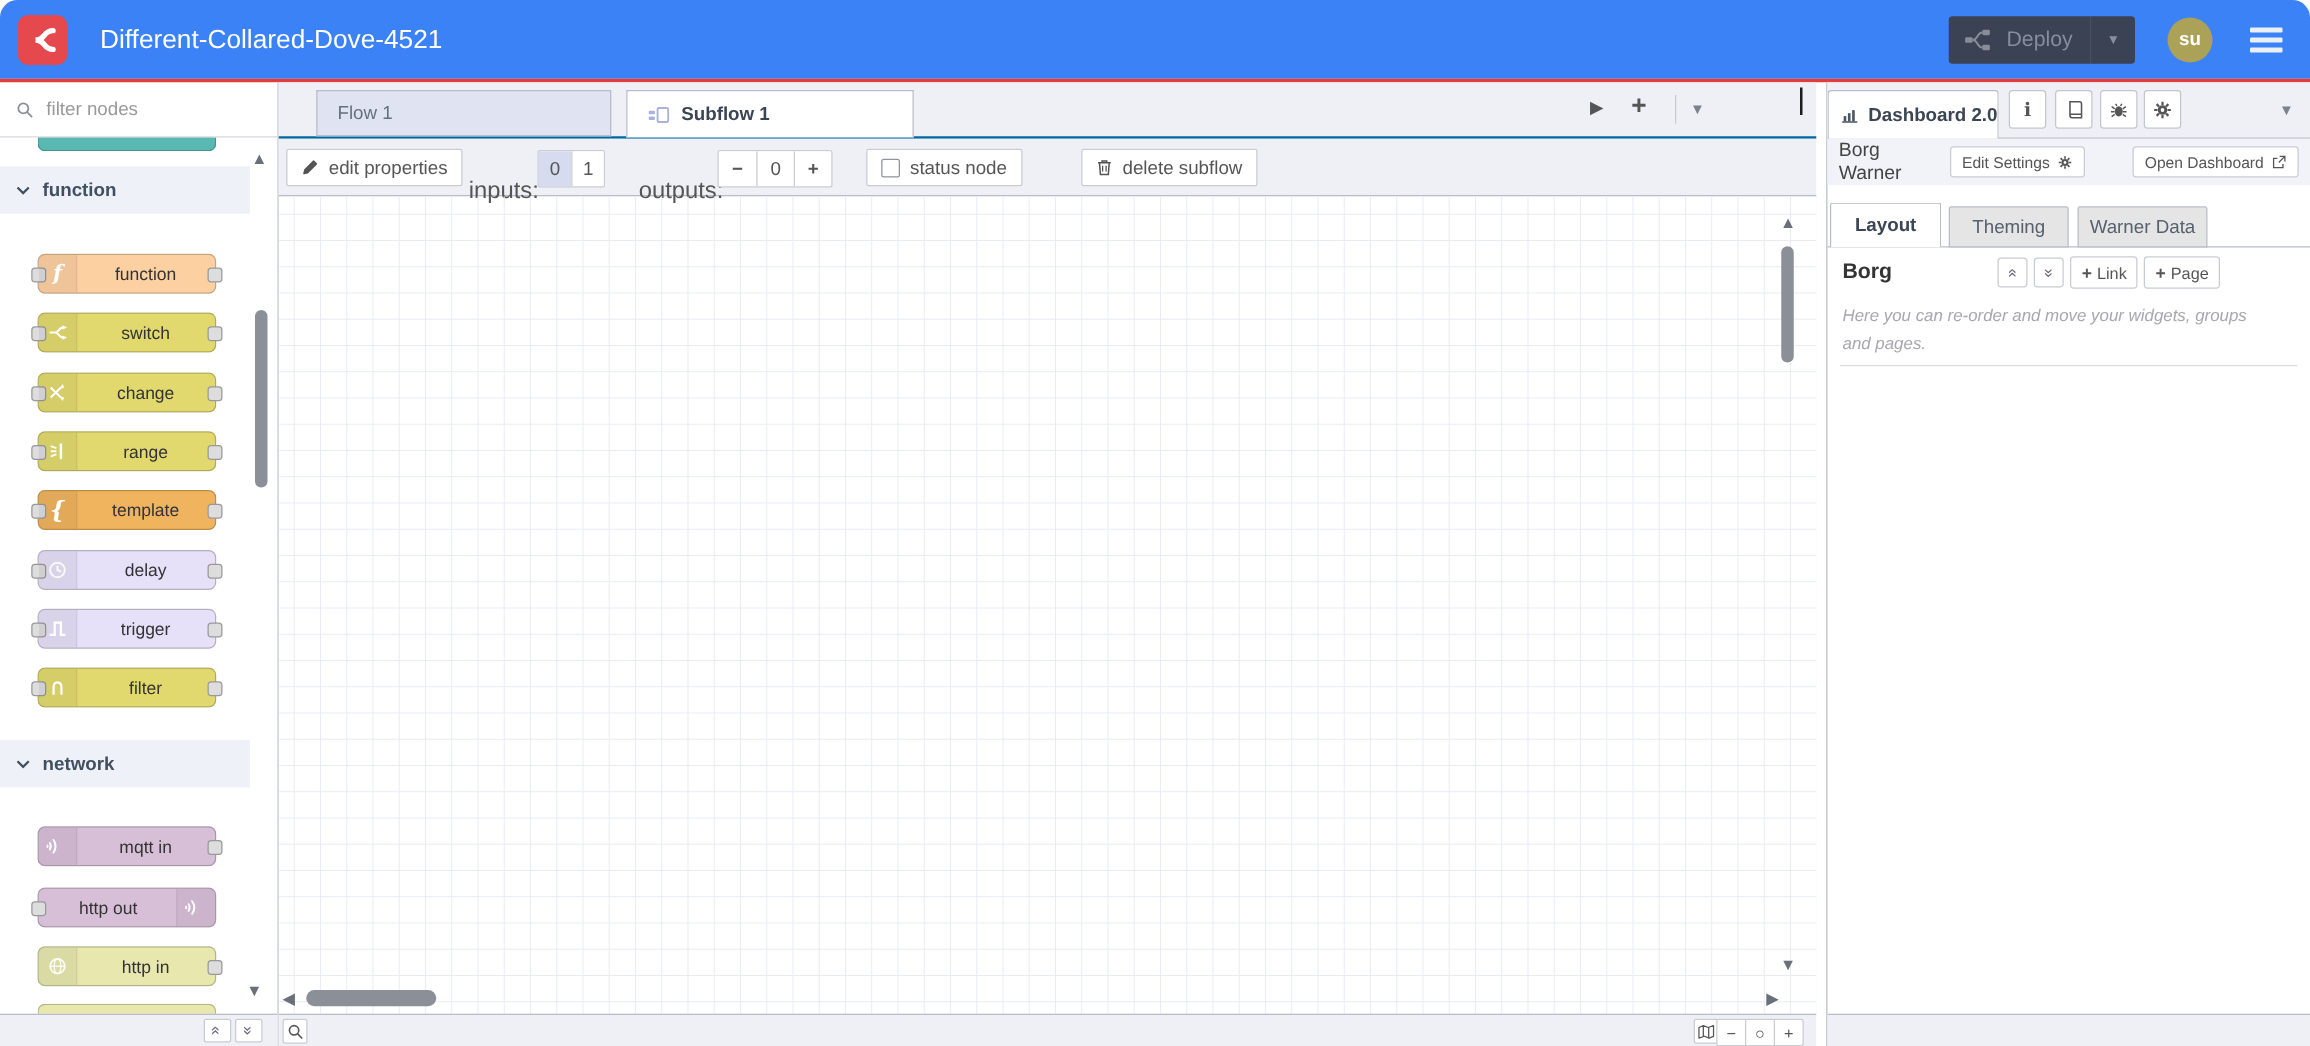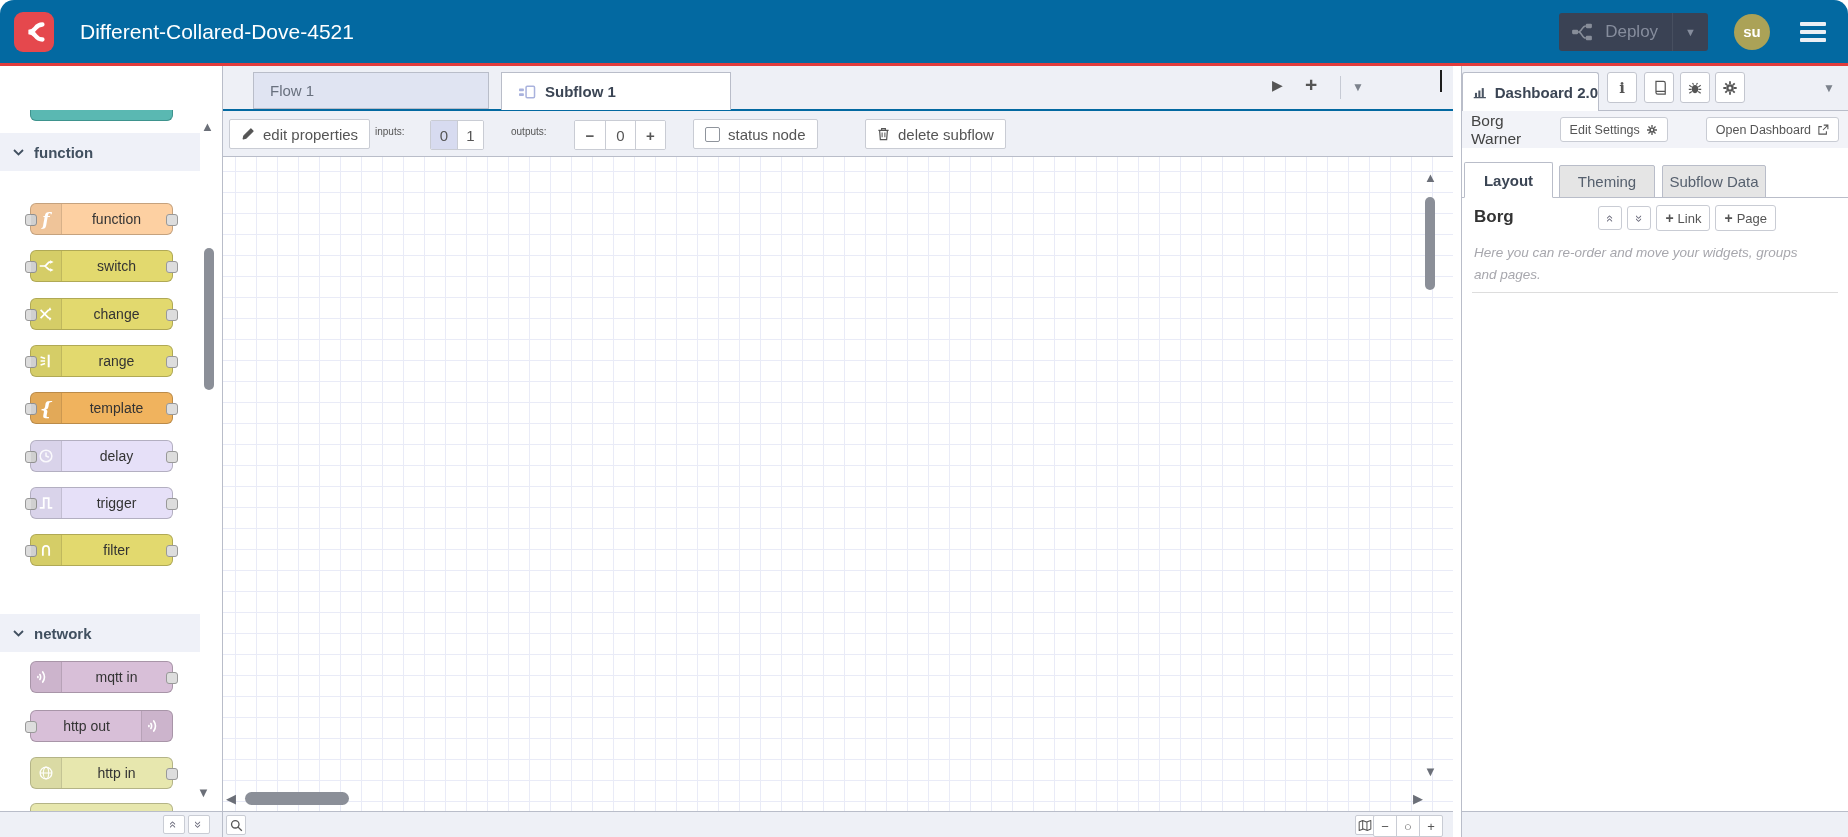"Different-Collared-Dove-4521" .hdr { background: #0369a1 -> #3b82f6 }
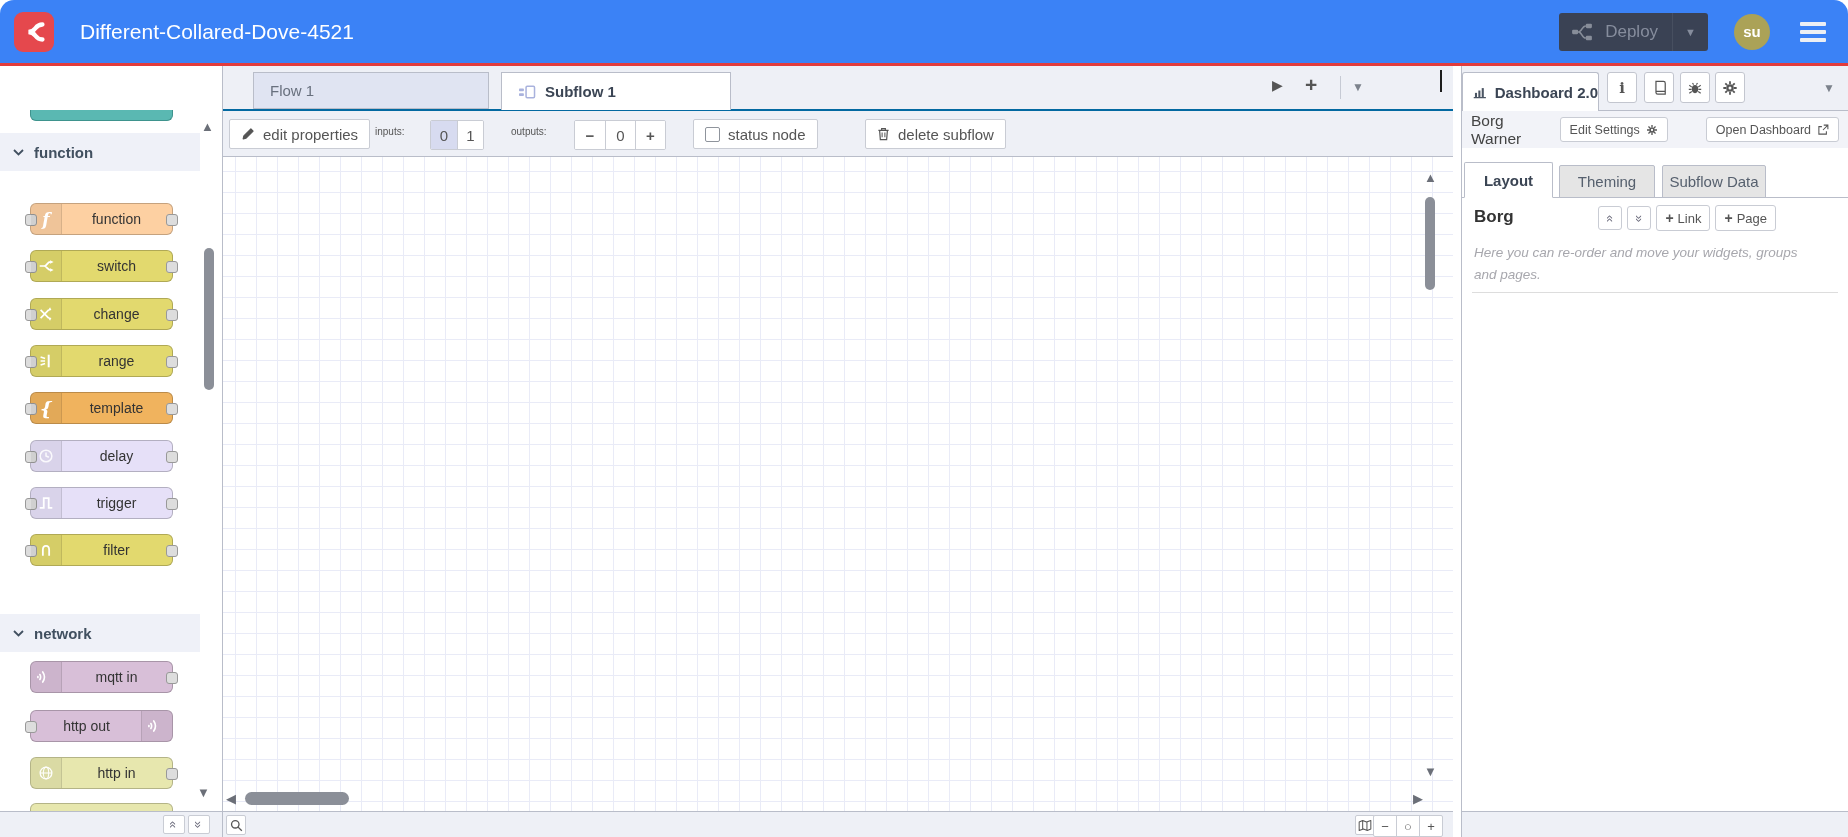"filter nodes" div.psearch { html: none -> <div> <svg> <circle></circle> <path></path> </svg> <input> </div> }
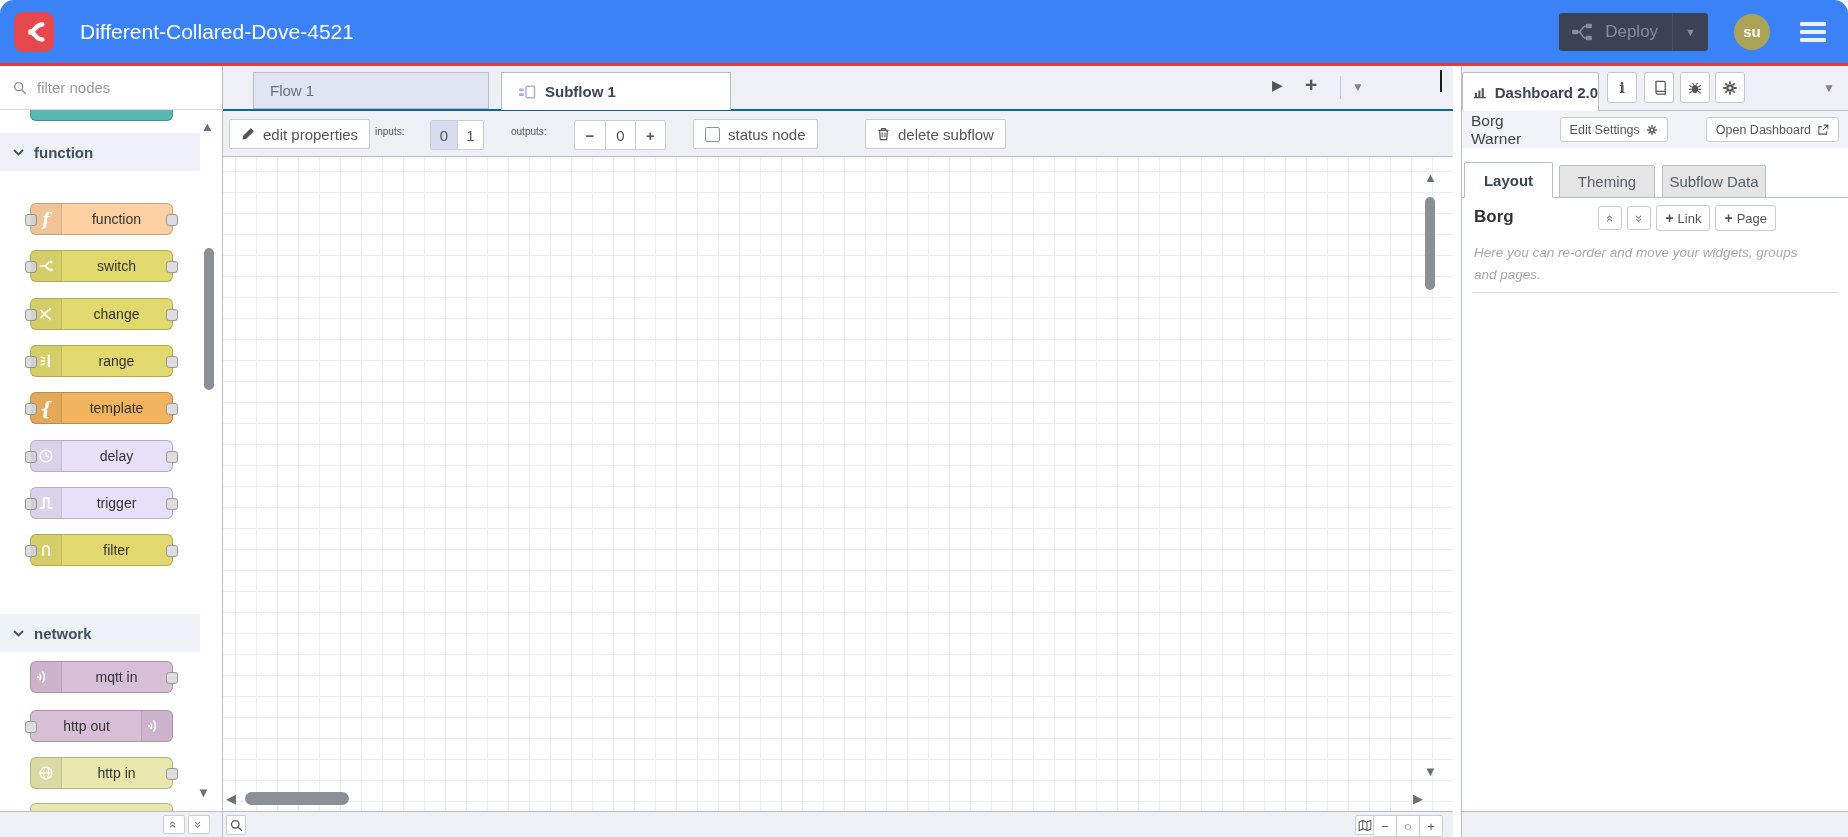"inputs:" .tlabel { font-size: 10px -> 19px; top: 15px -> 31px }
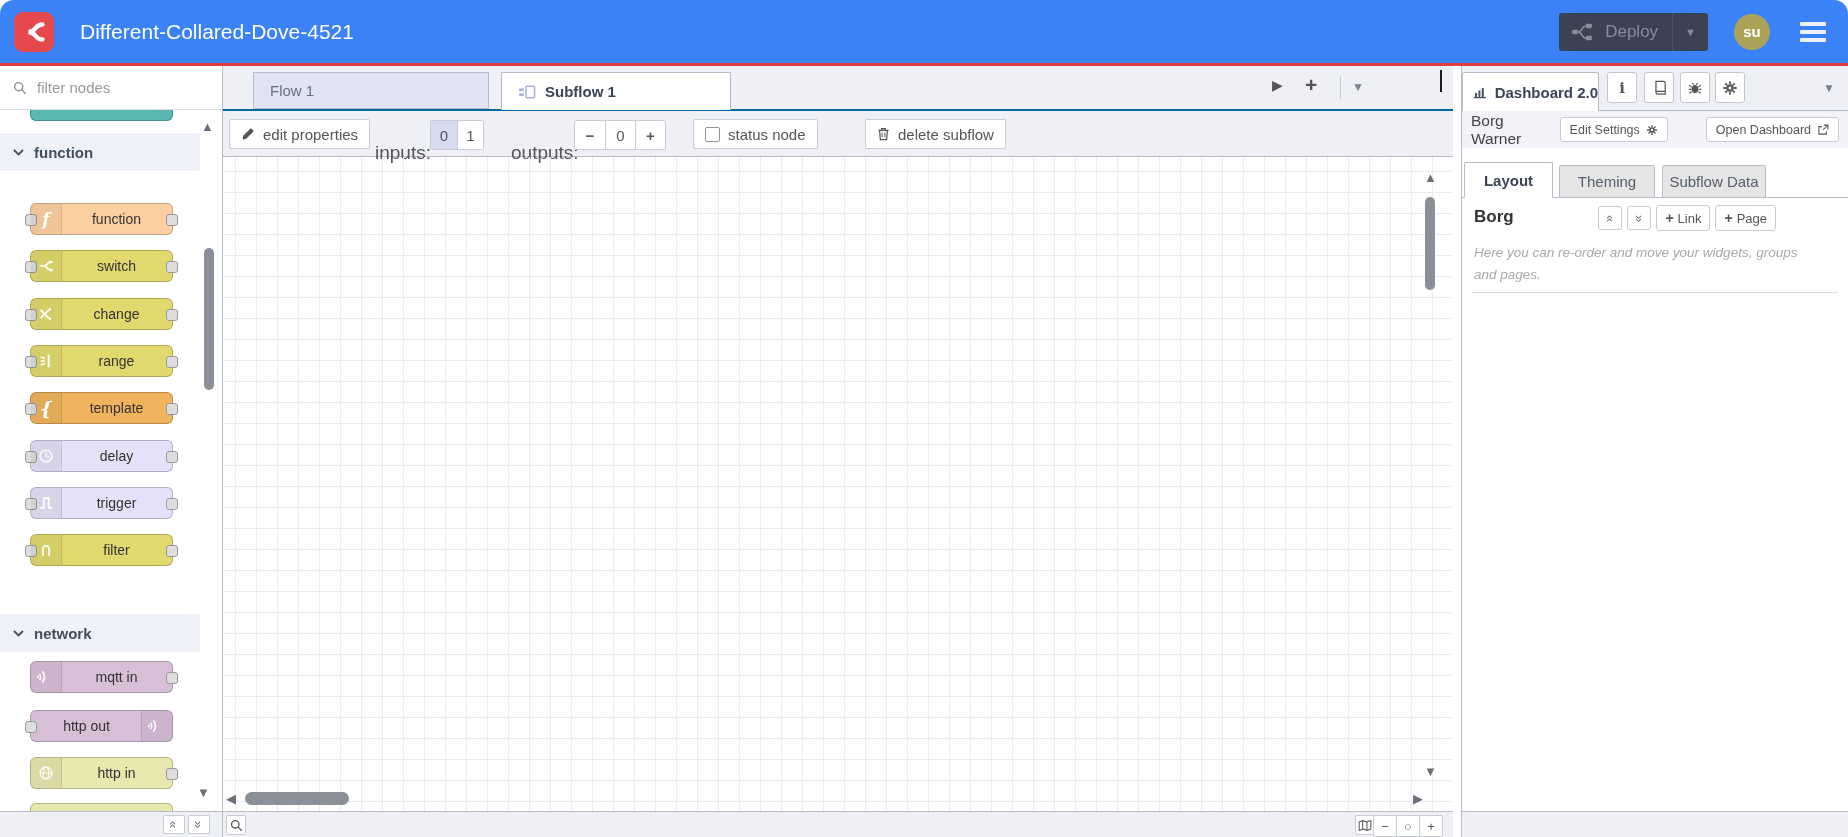"Subflow Data" span { text: Subflow -> Warner }
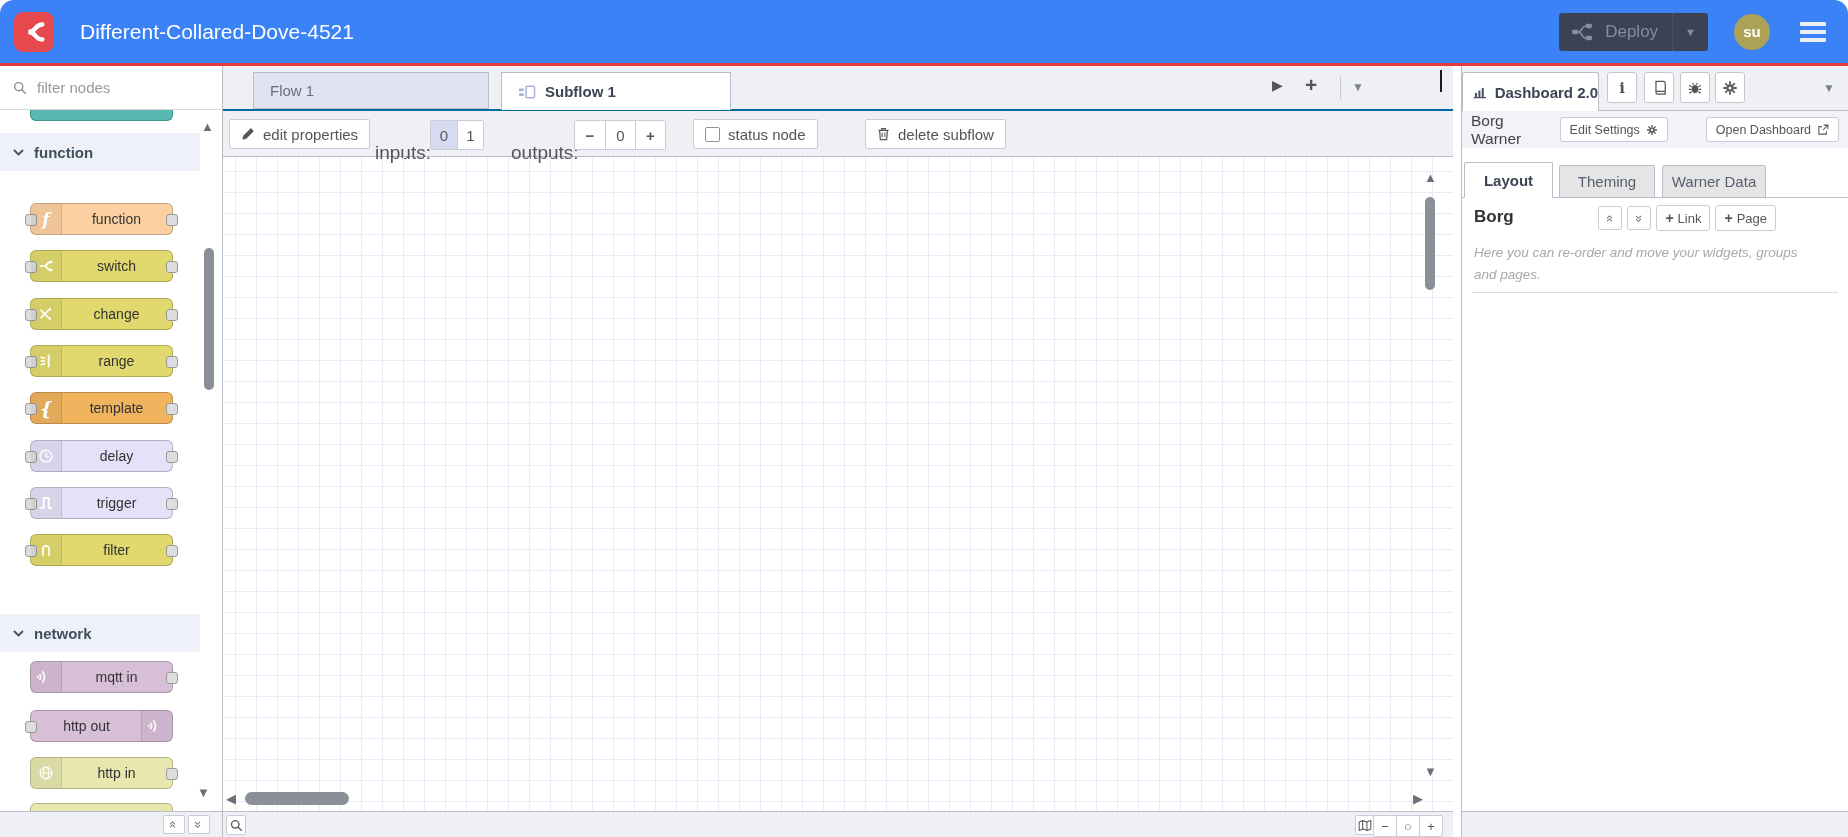"network" div.pcat { margin-top: 22px -> none }
